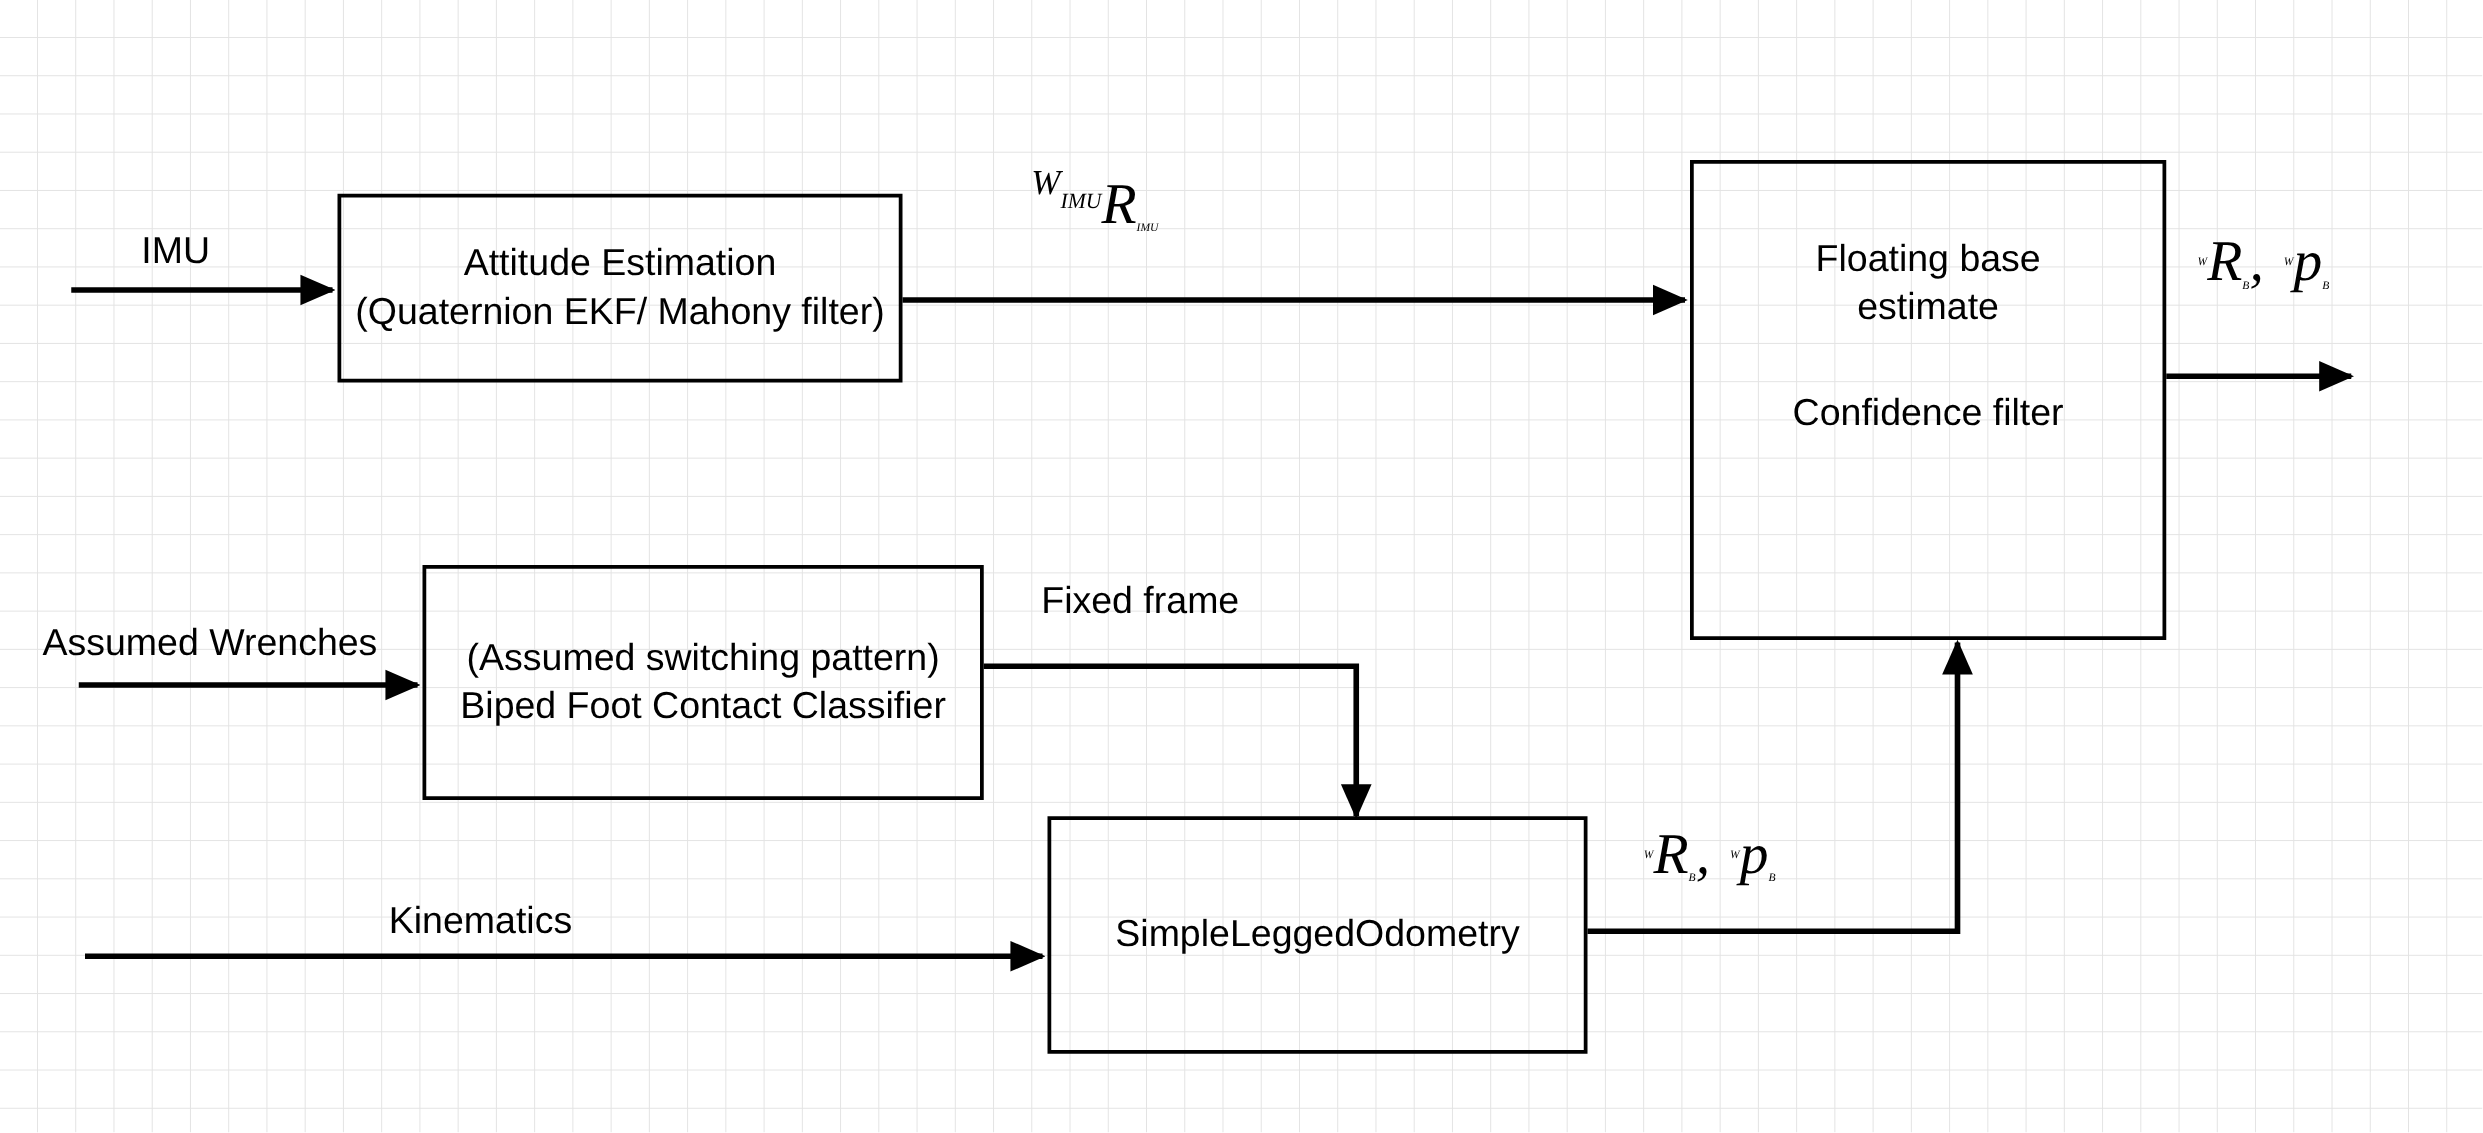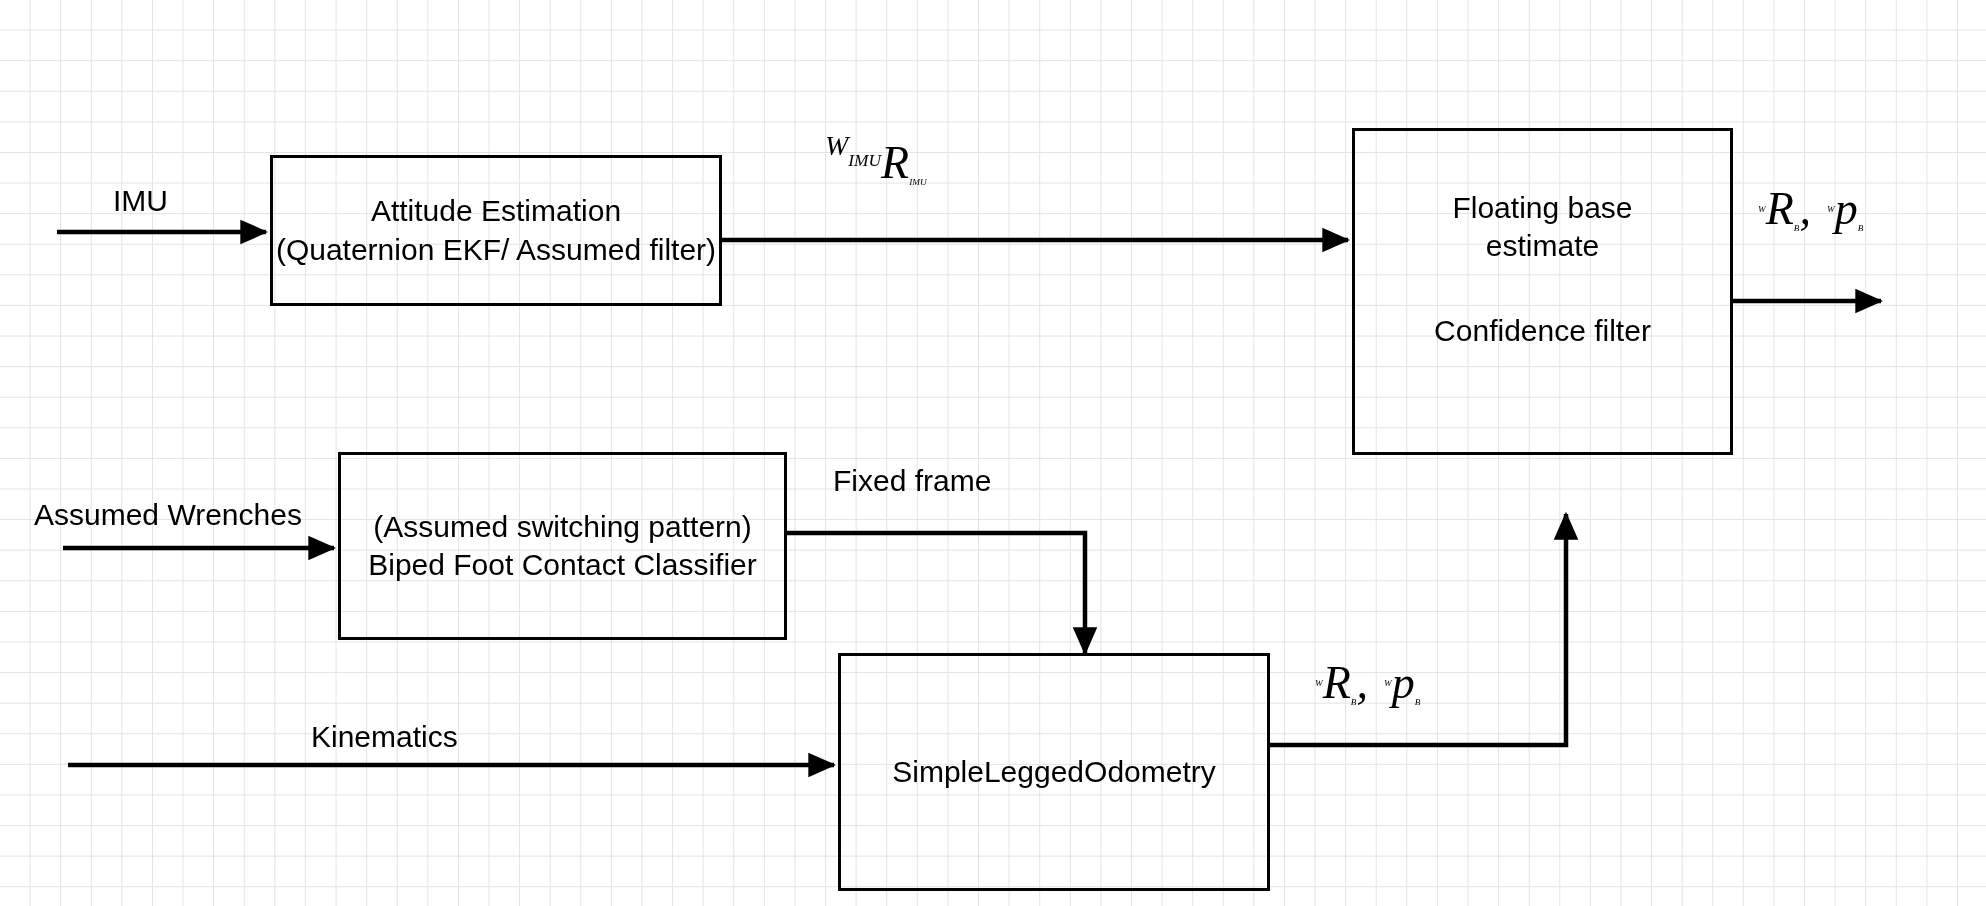"Floating base" div.node { height: 327px -> 384px }
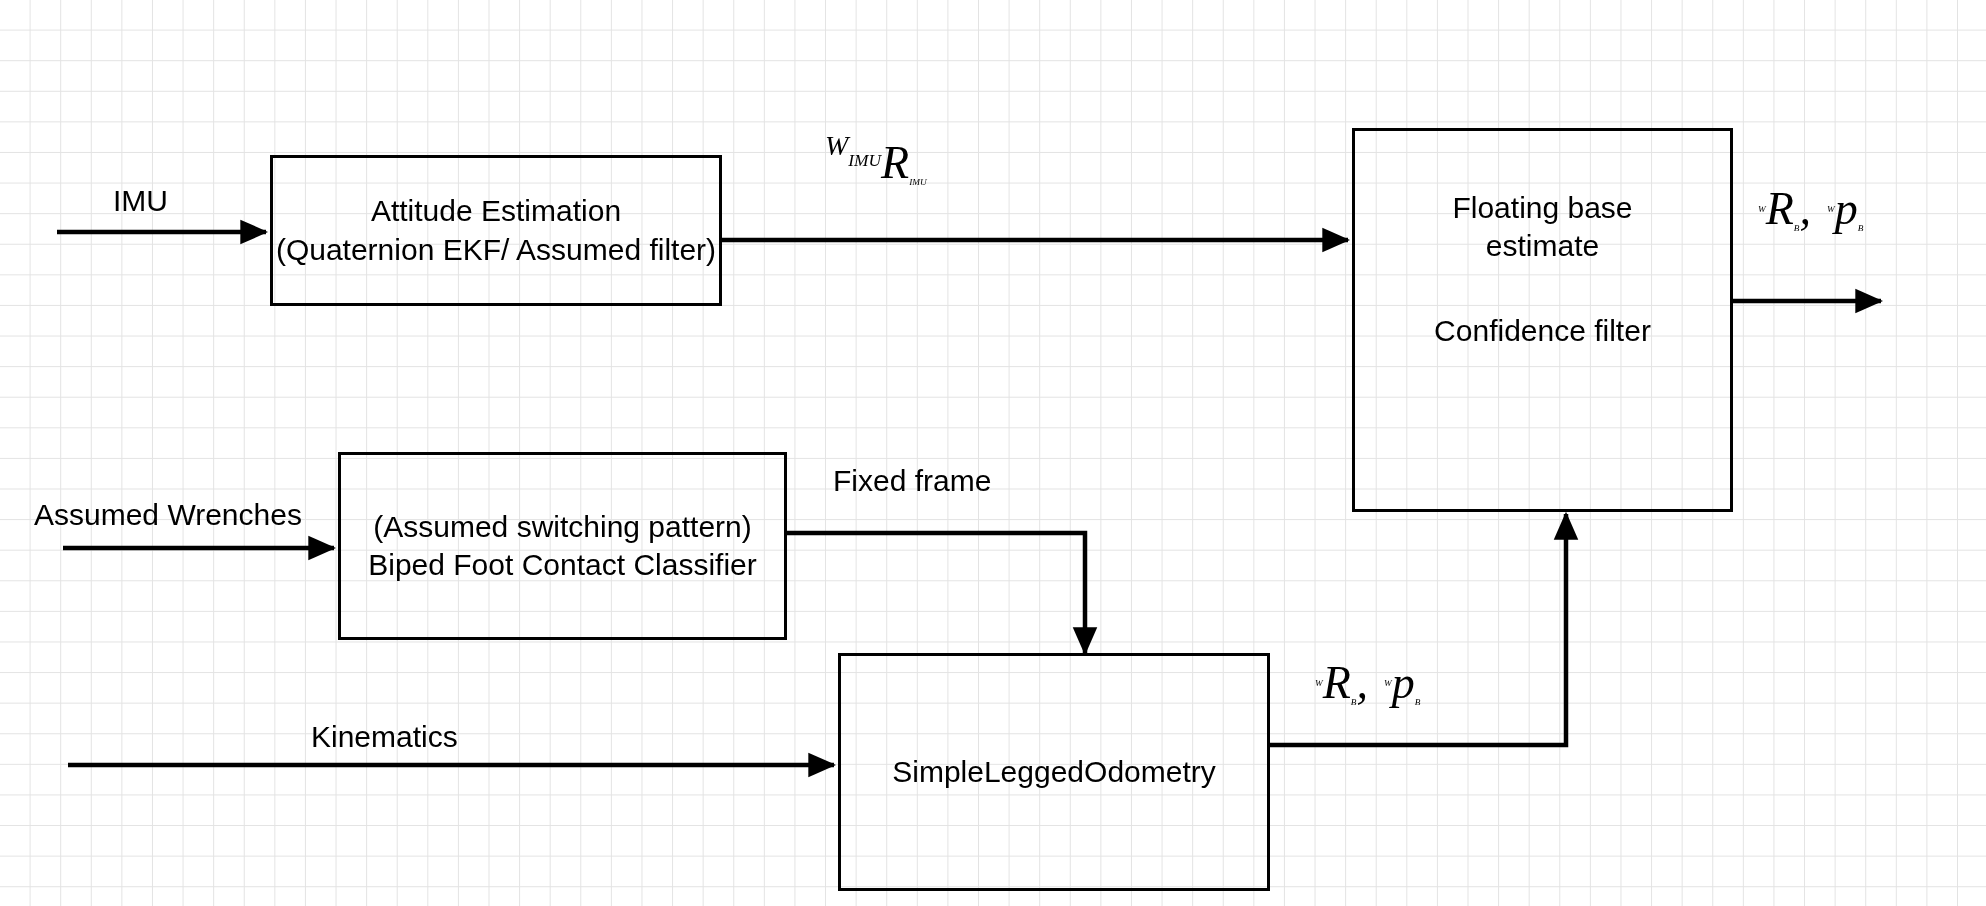"(Quaternion EKF/ Assumed filter)" div.node-line { text: Assumed -> Mahony }
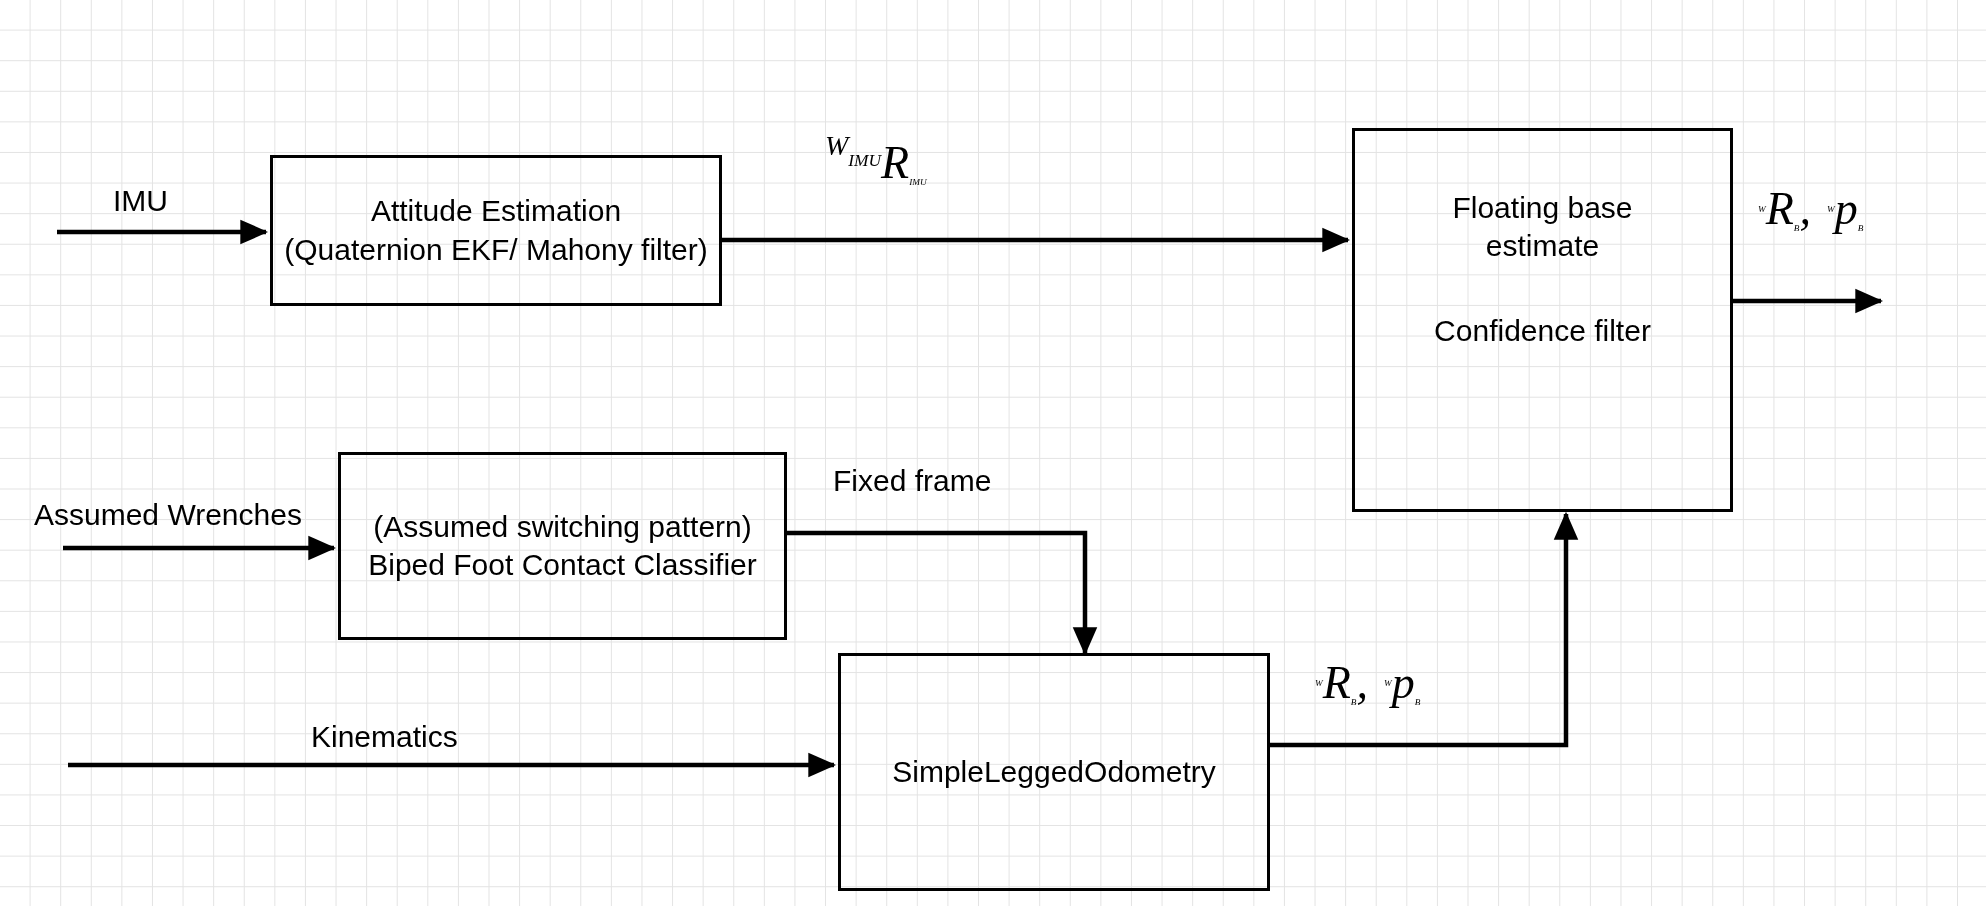"SimpleLeggedOdometry" div.node { height: 238px -> 190px }
